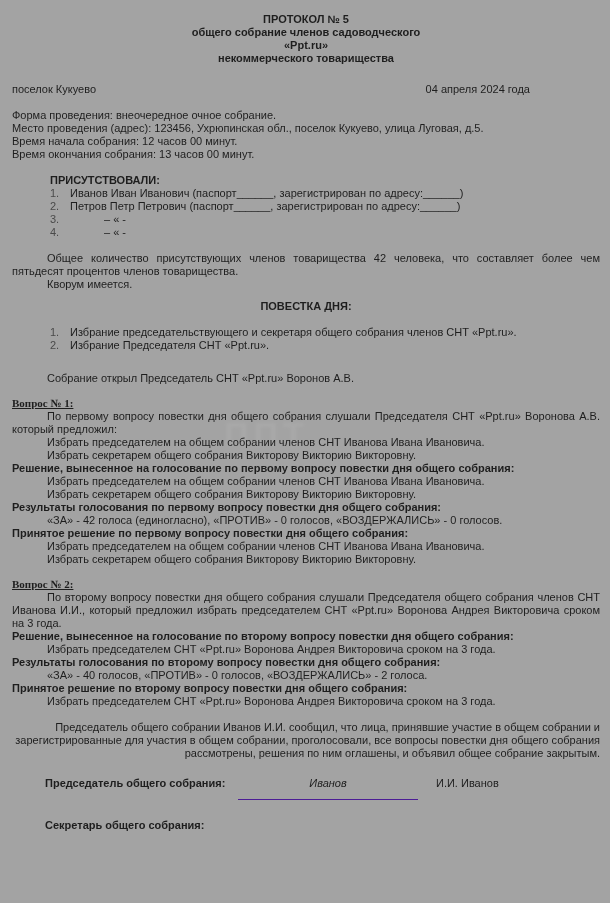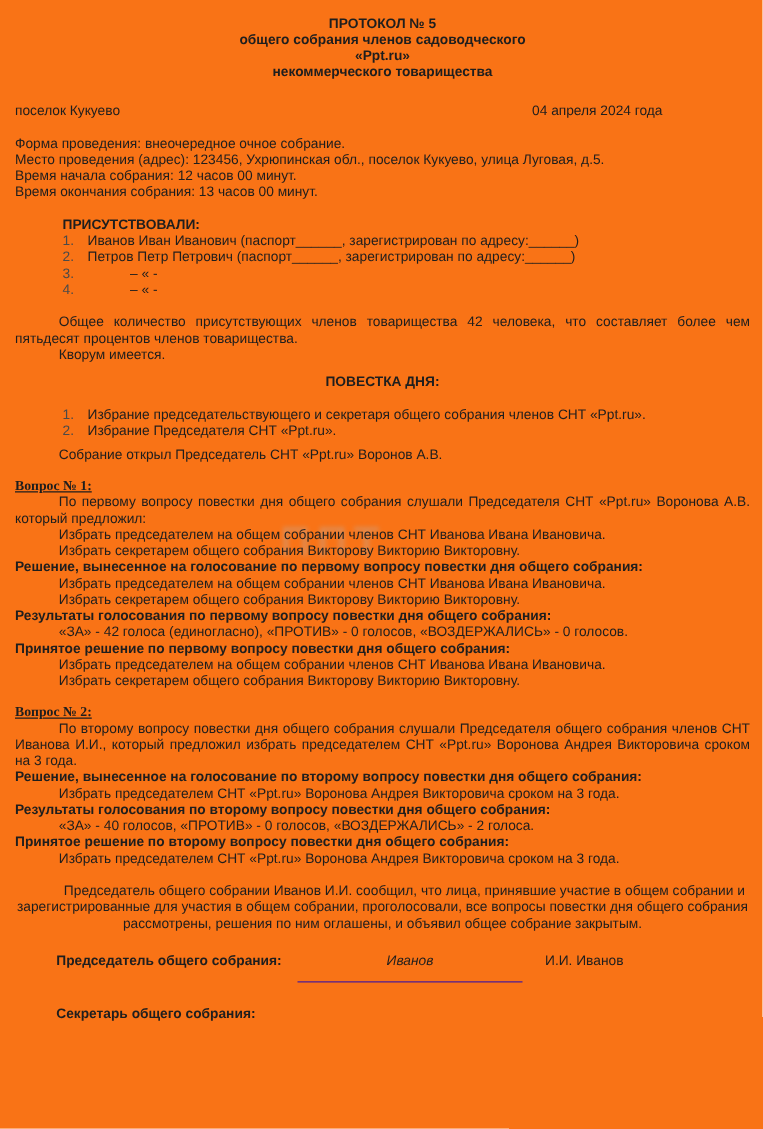"ПРОТОКОЛ № 5" .page { background: #f97316 -> #a3a3a3 }
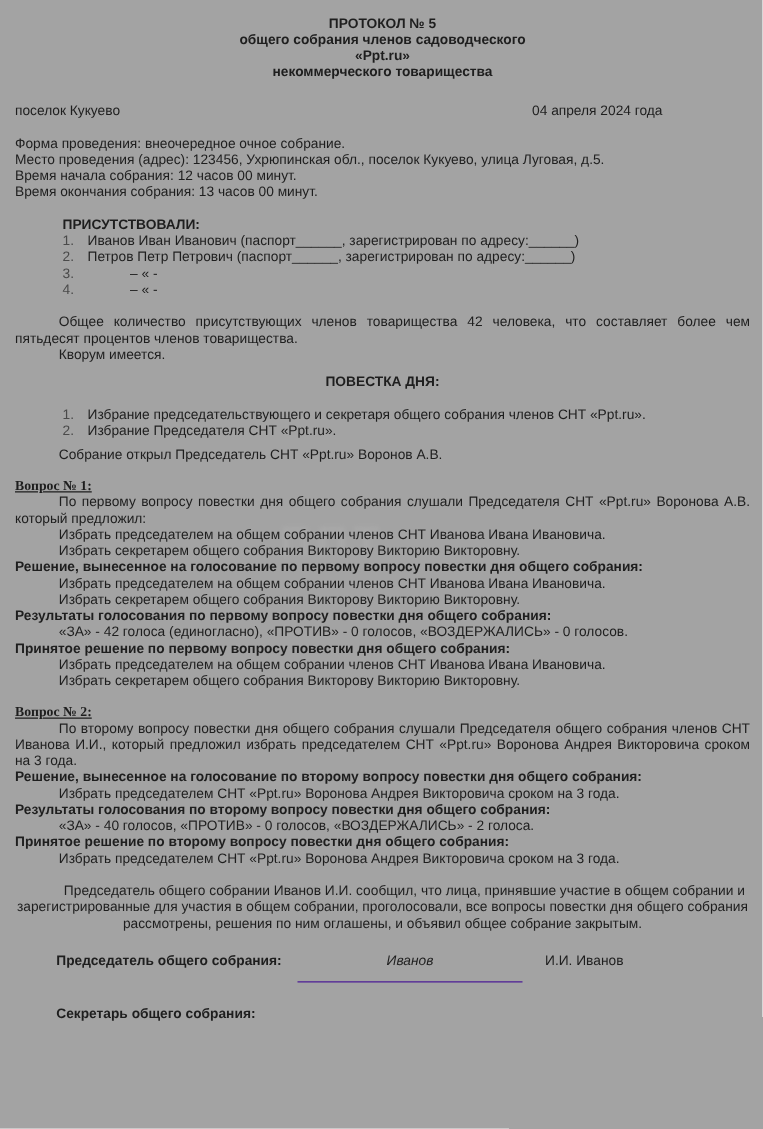"общего собрания членов садоводческого" div.line { text: собрания -> собрание }
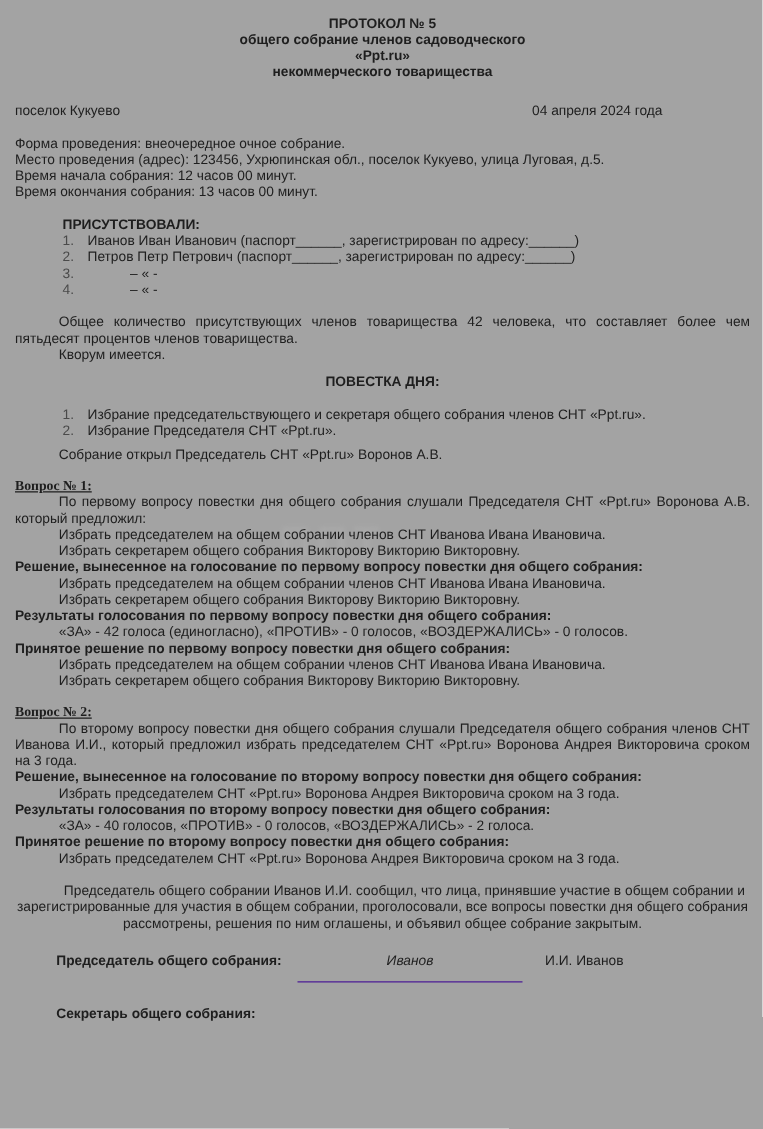"Собрание открыл Председатель СНТ" .opening { margin-top: 6px -> 20px }
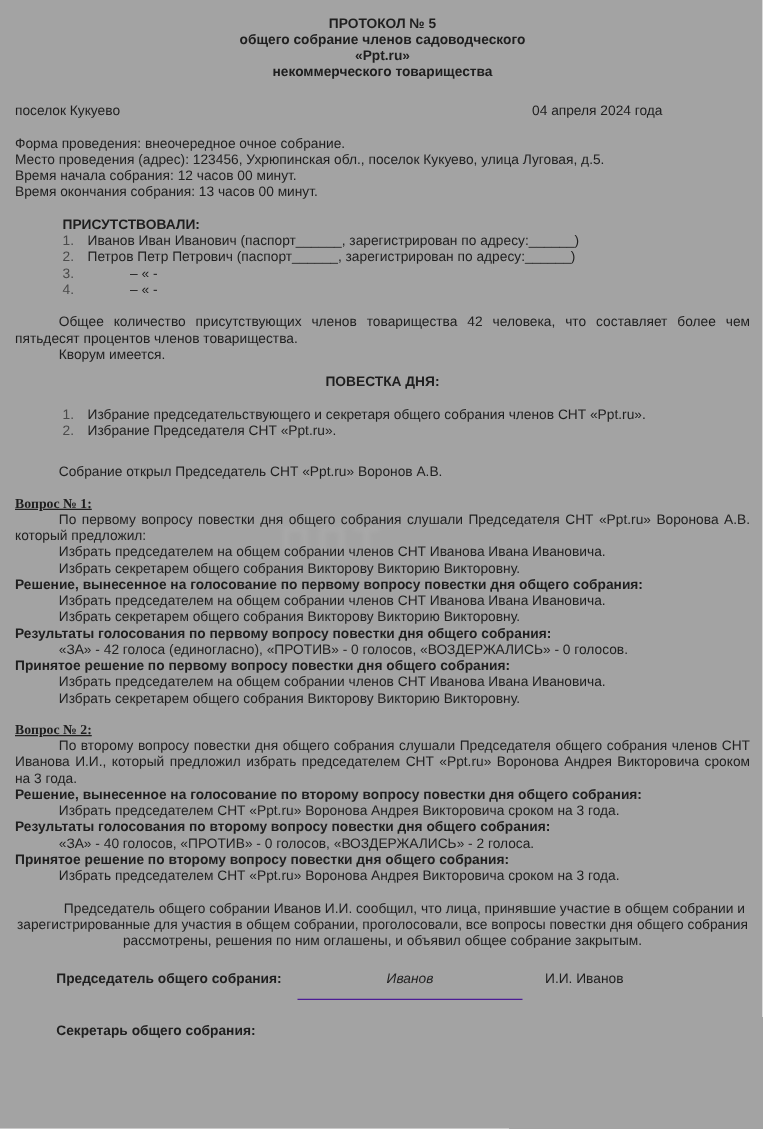"Председатель общего собрании Иванов И.И." .closing { text-align: center -> right }
